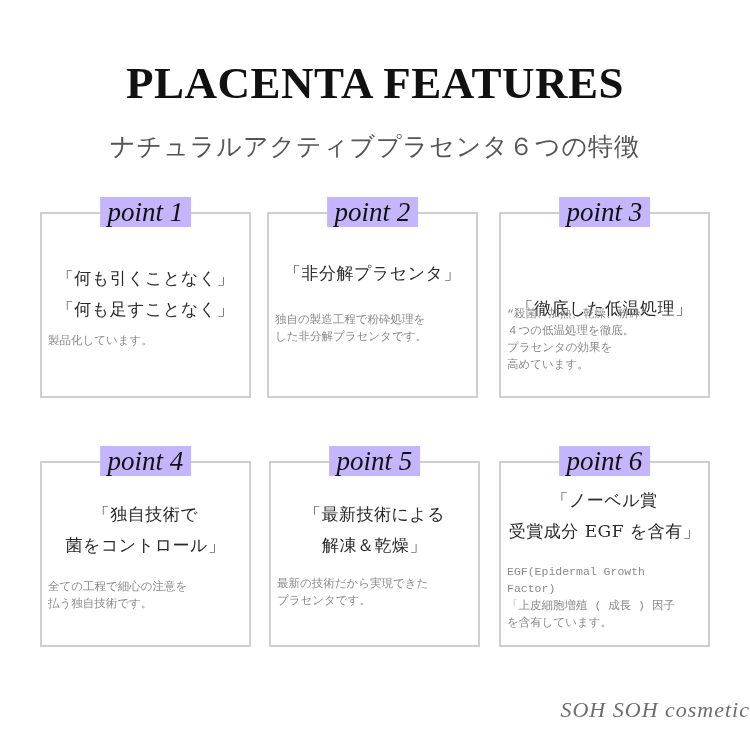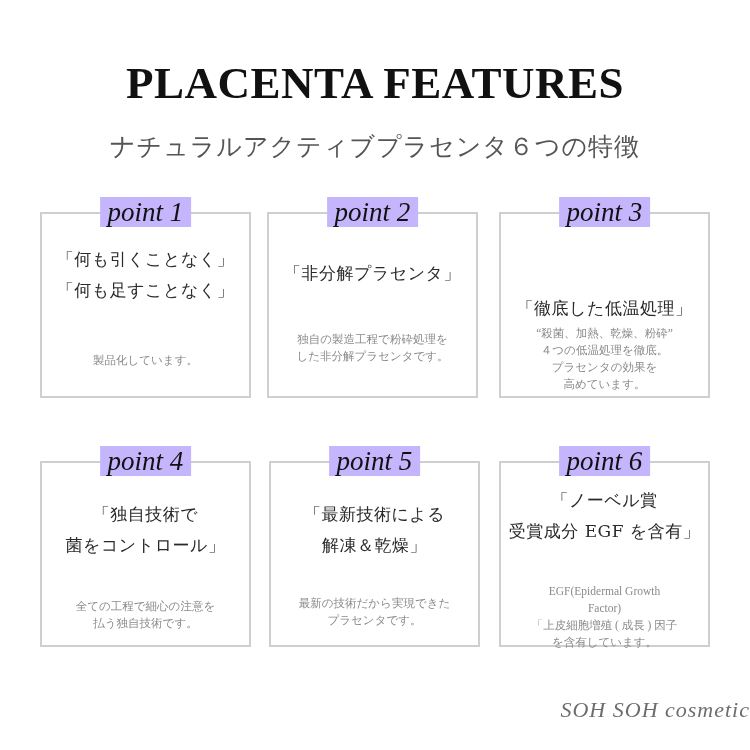"「何も引くことなく」" div.head { top: 30px -> 49px }
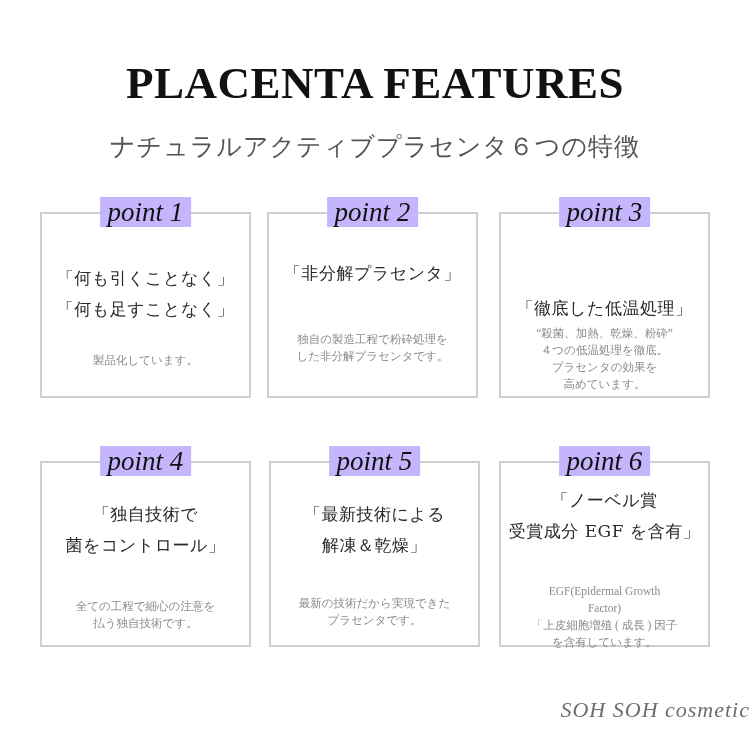"独自の製造工程で粉砕処理を" .card .body { font-family: Liberation Serif, serif -> Liberation Mono, monospace; margin-top: 20px -> none; text-align: center -> none }
